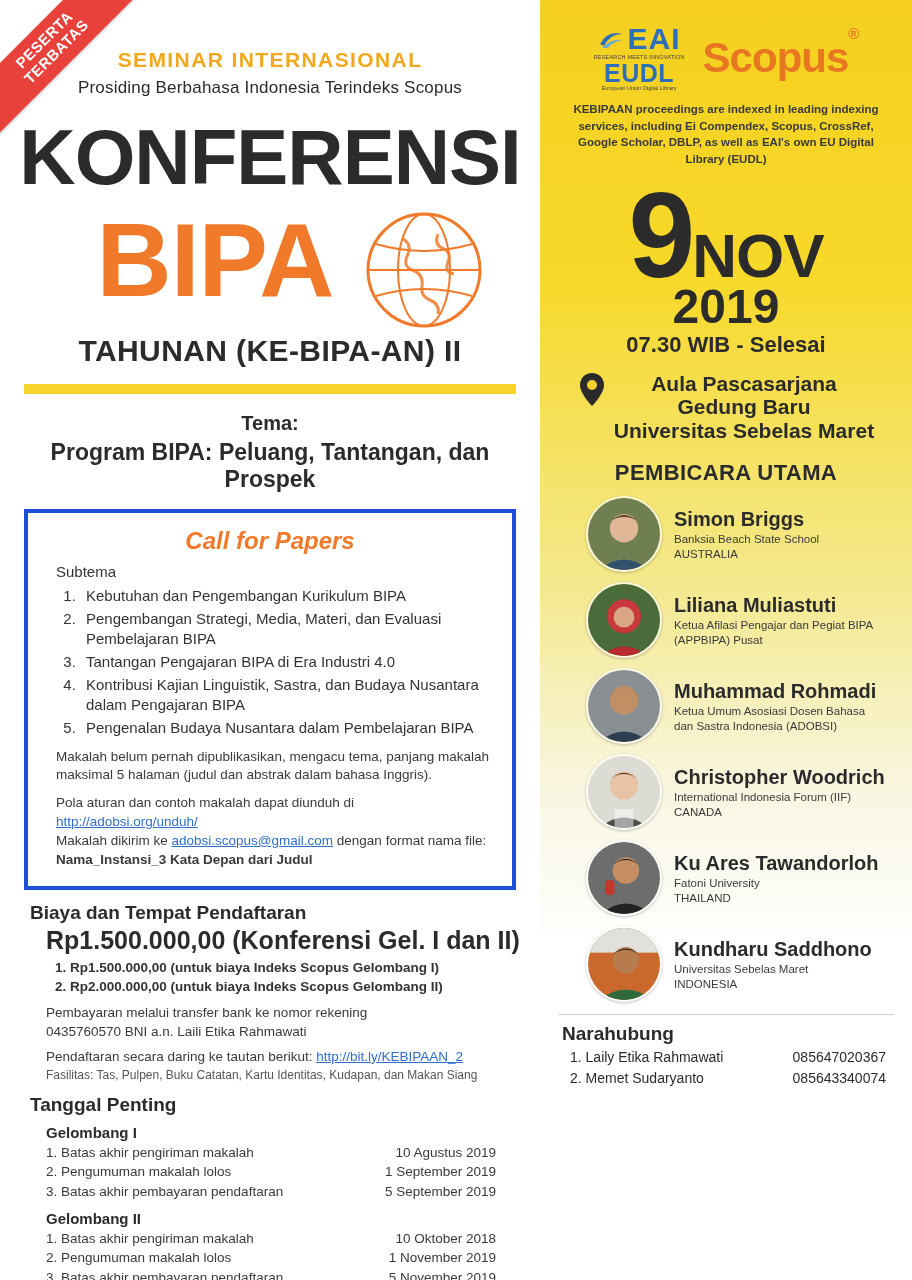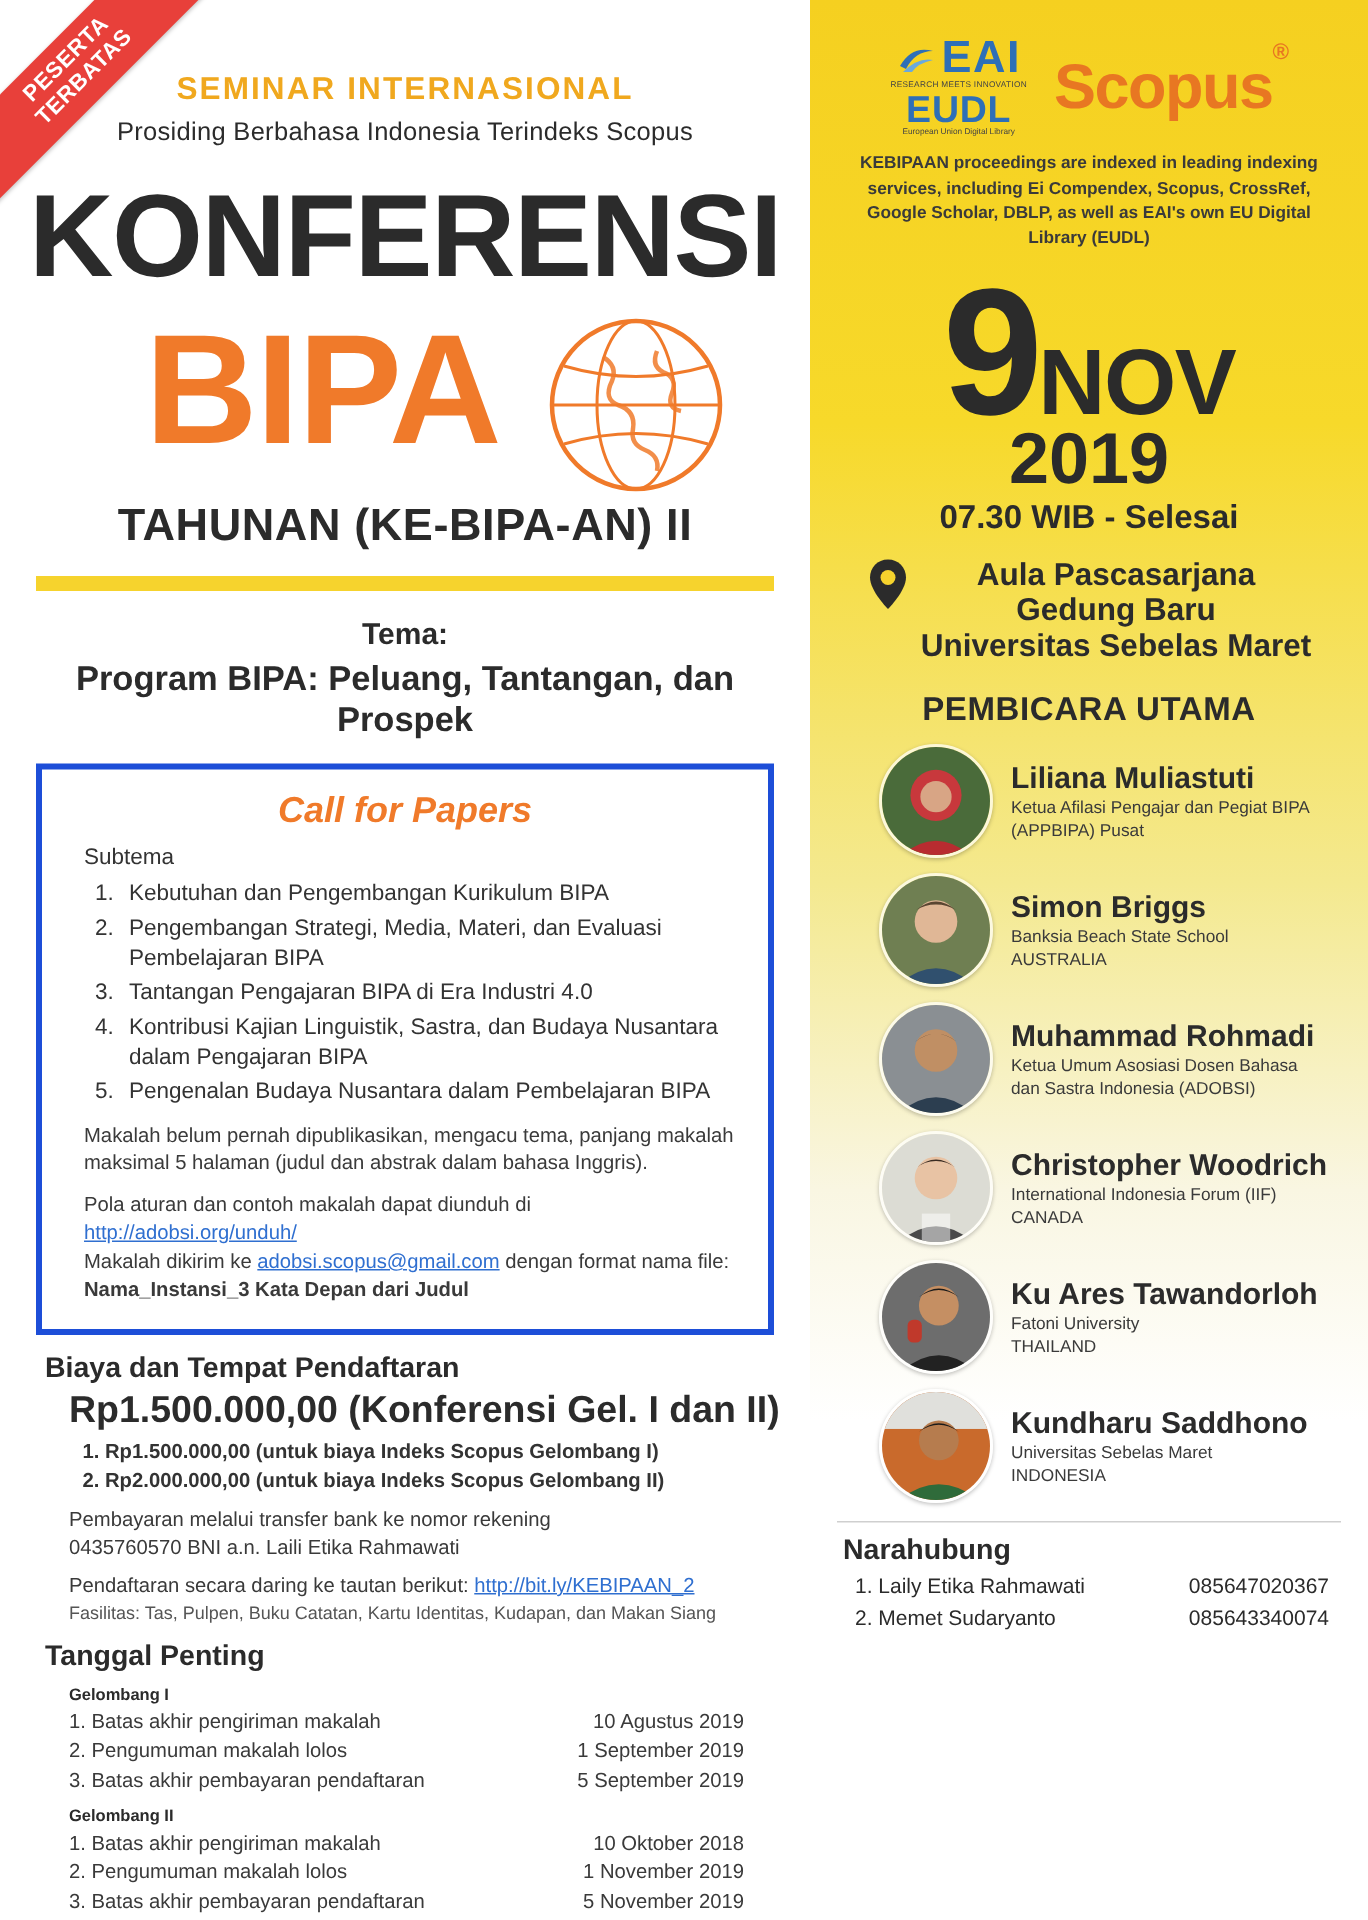"Liliana Muliastuti" div.spk { order: before "Simon Briggs" -> after "Simon Briggs" }
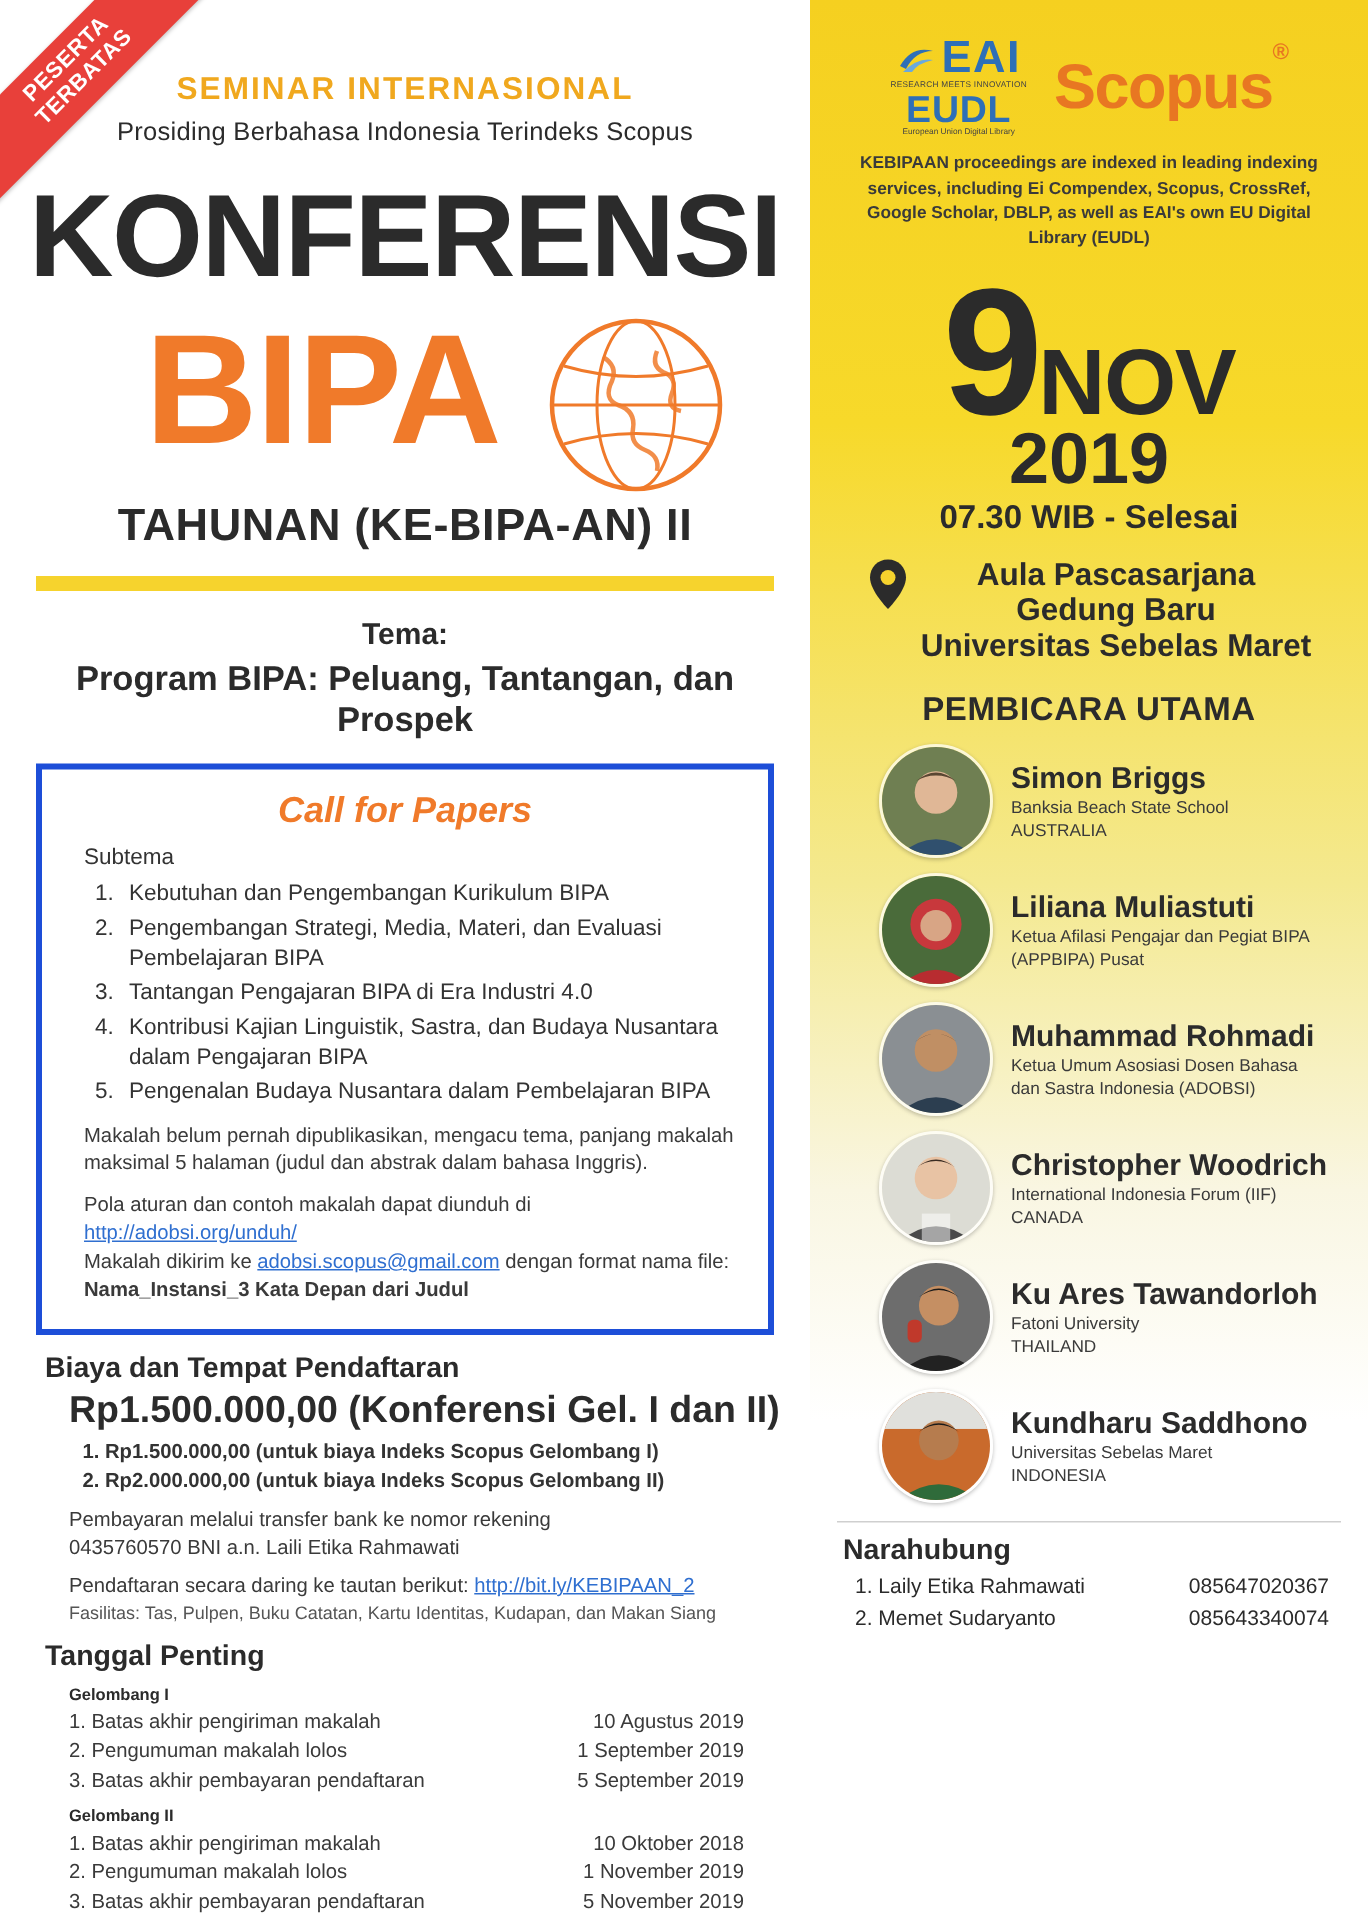"Gelombang I" .gel-head { font-size: 11px -> 15px }
